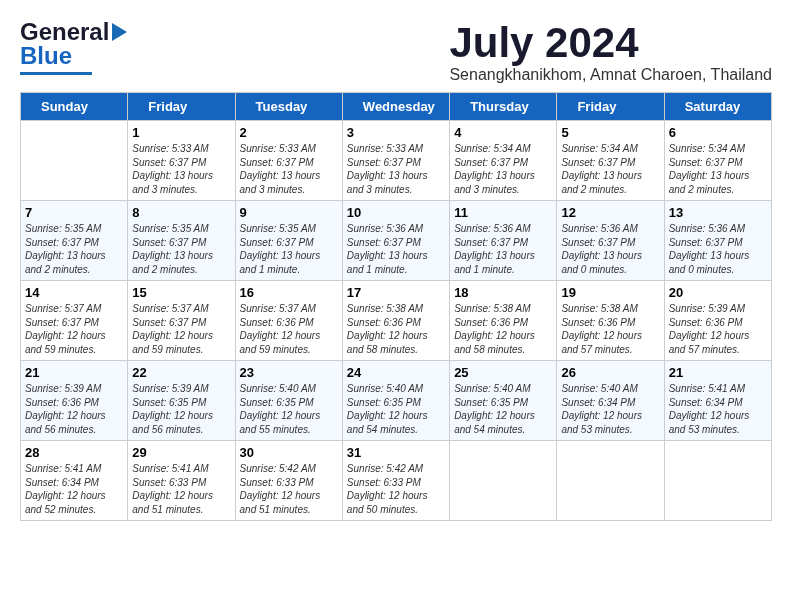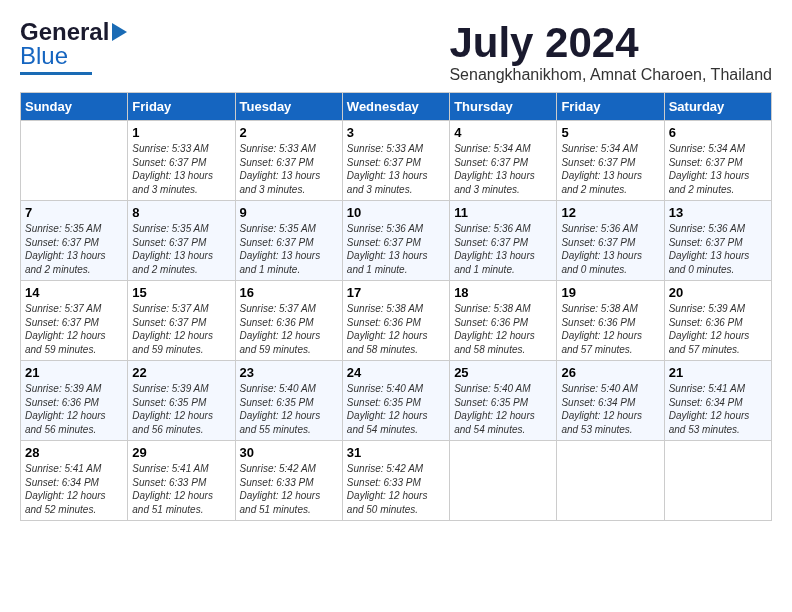"Blue" span { font-weight: normal -> bold }
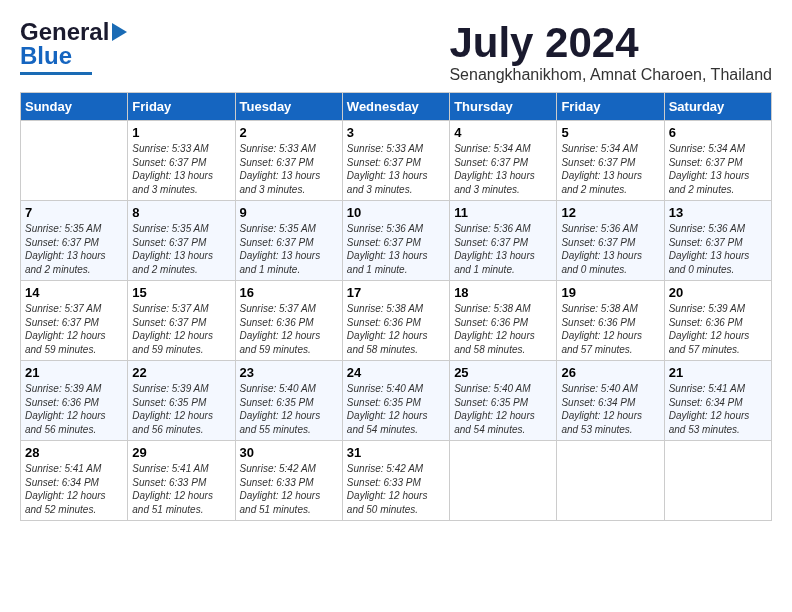"Sunday" th { padding: 6px 4px -> 6px 20px }
